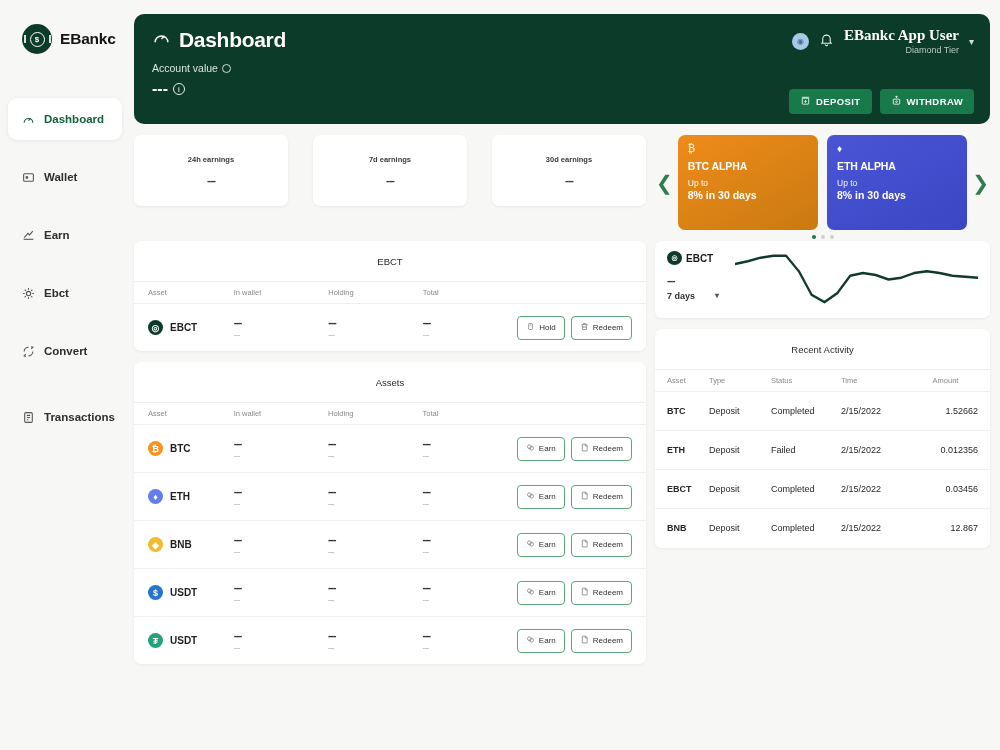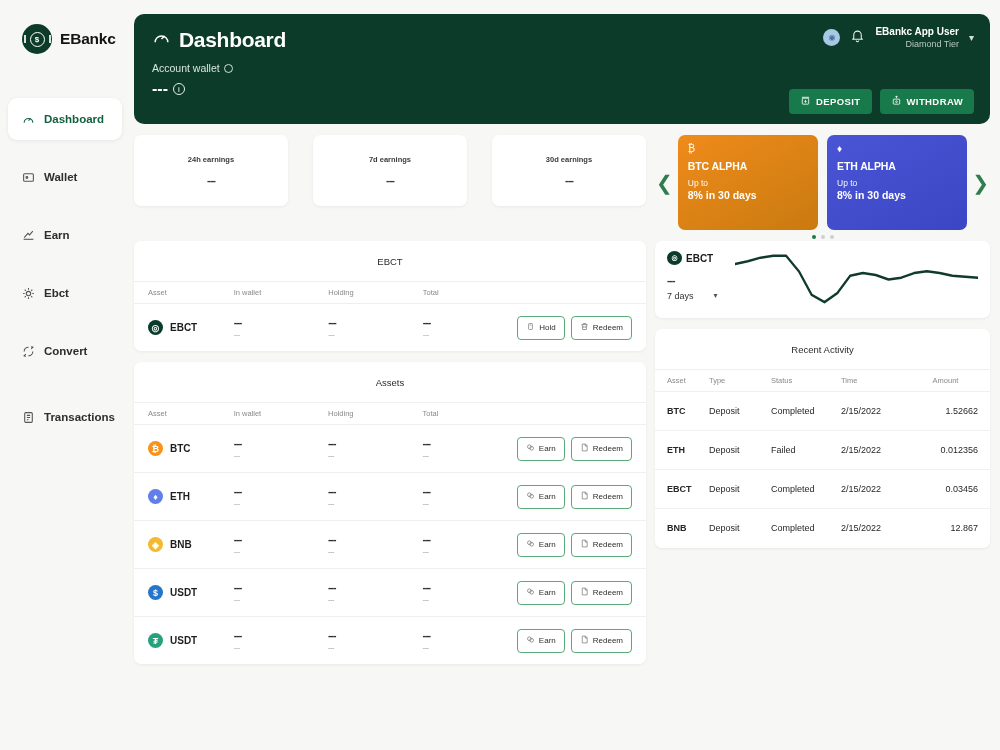"EBankc App User" .h-user .name { font-family: none -> Liberation Serif, serif; font-size: 10px -> 15px }
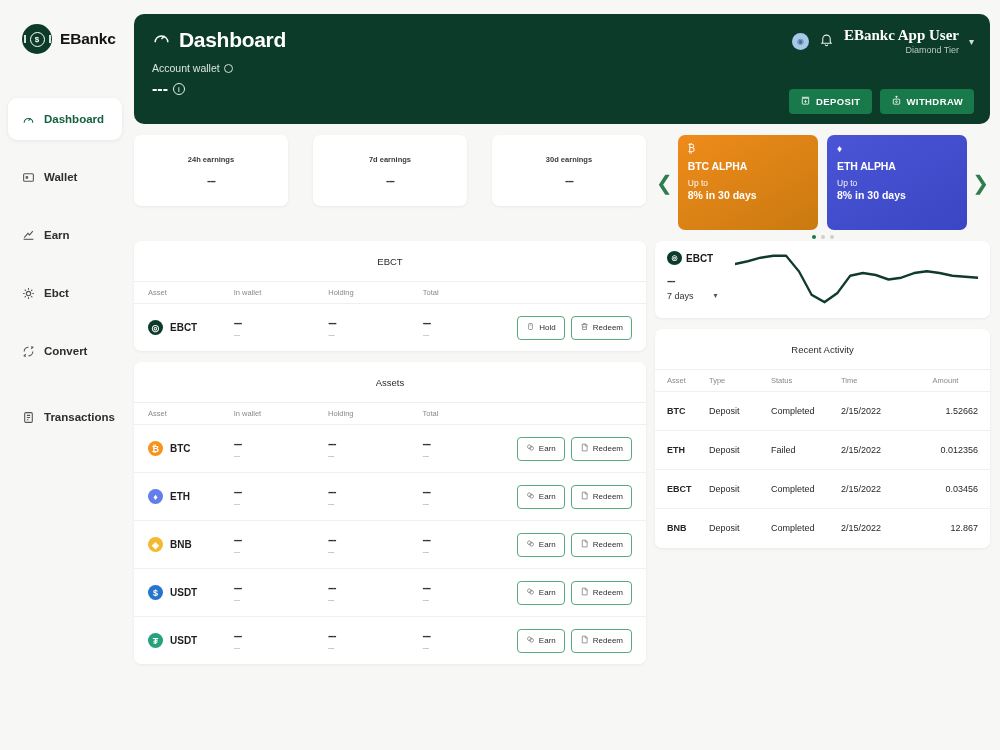"Account wallet" span { text: wallet -> value }
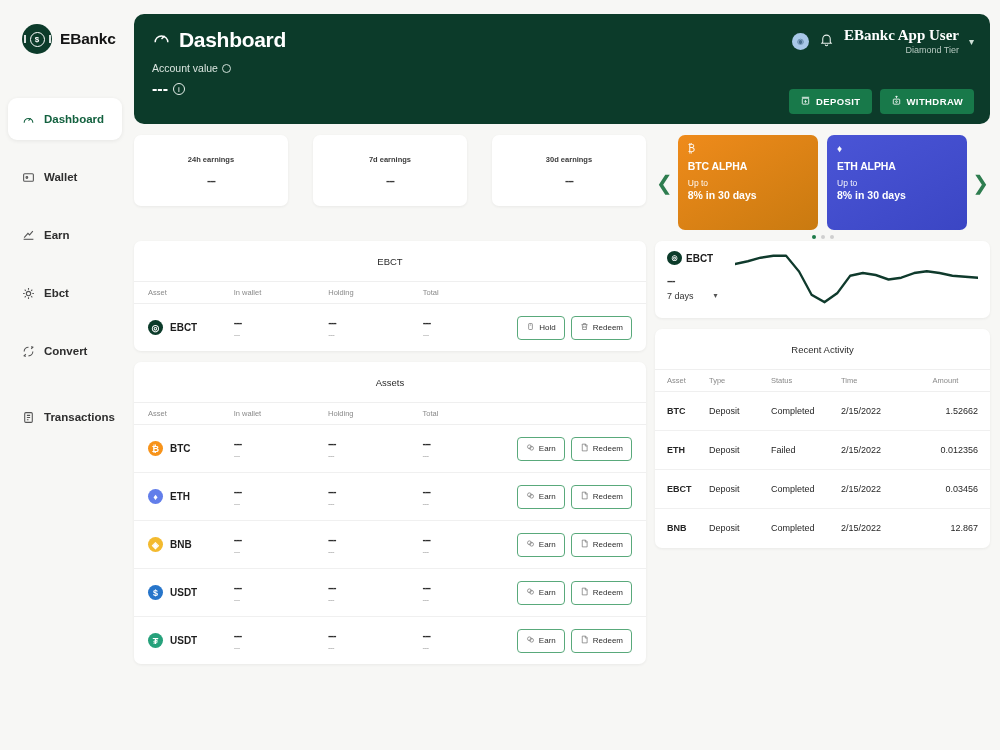"7 days" .chart-range { font-weight: none -> bold }
